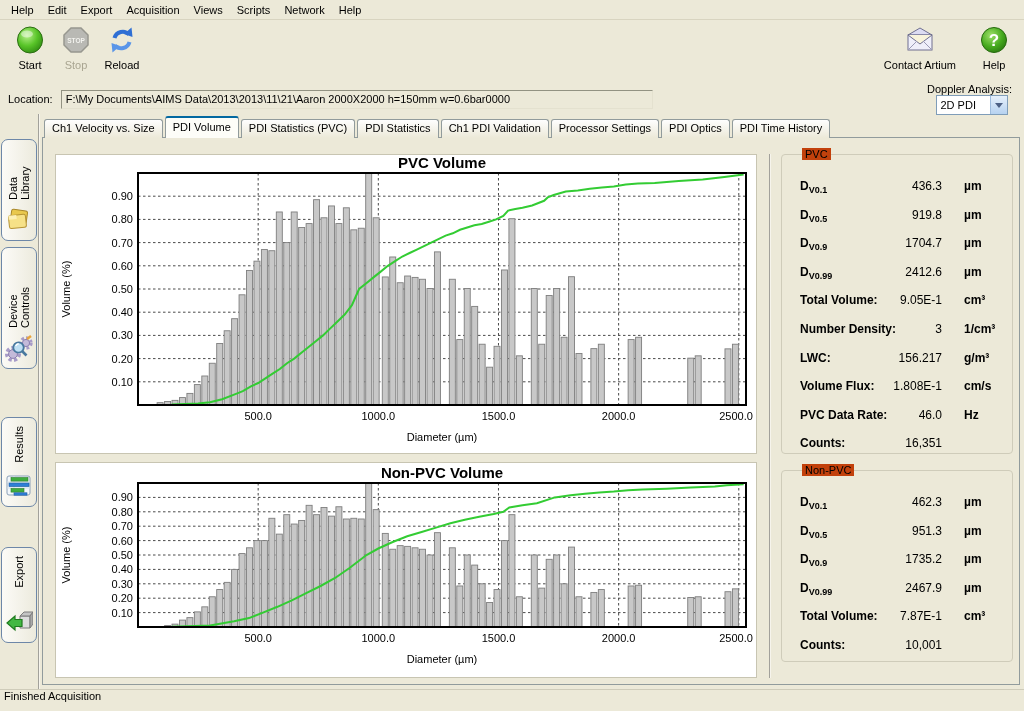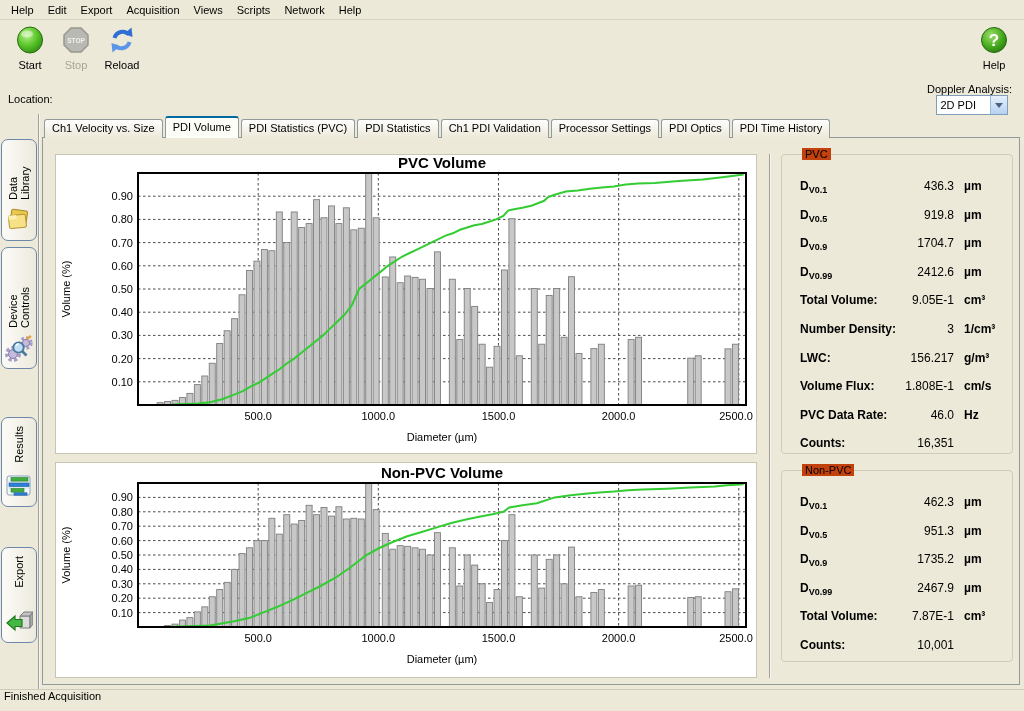"Contact Artium" div.tbtn { html: none -> <div> <span> <svg> <polygon></polygon> <rect></rect> <polyline></polyline> <polyline></polyline> <polyline></polyline> </svg> </span> <span>Contact Artium</span> </div> }
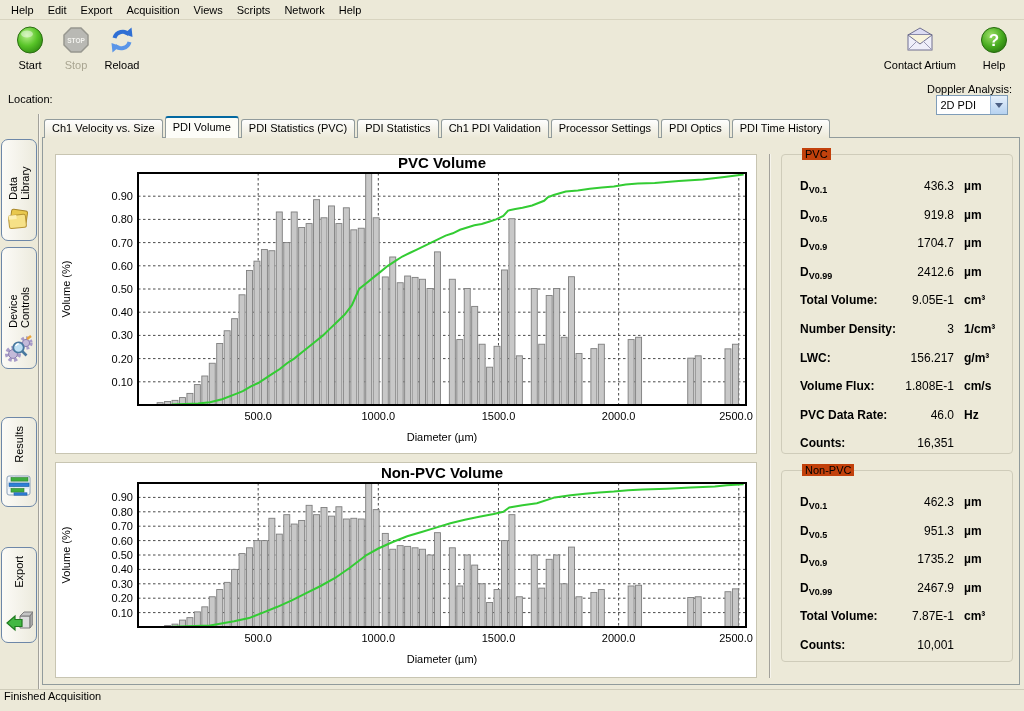"F:\My Documents\AIMS" div.loc-field { html: none -> <div>F:\My Documents\AIMS Data\2013\2013\11\21\Aaron 2000X2000 h=150mm w=0.6bar0000</div> }
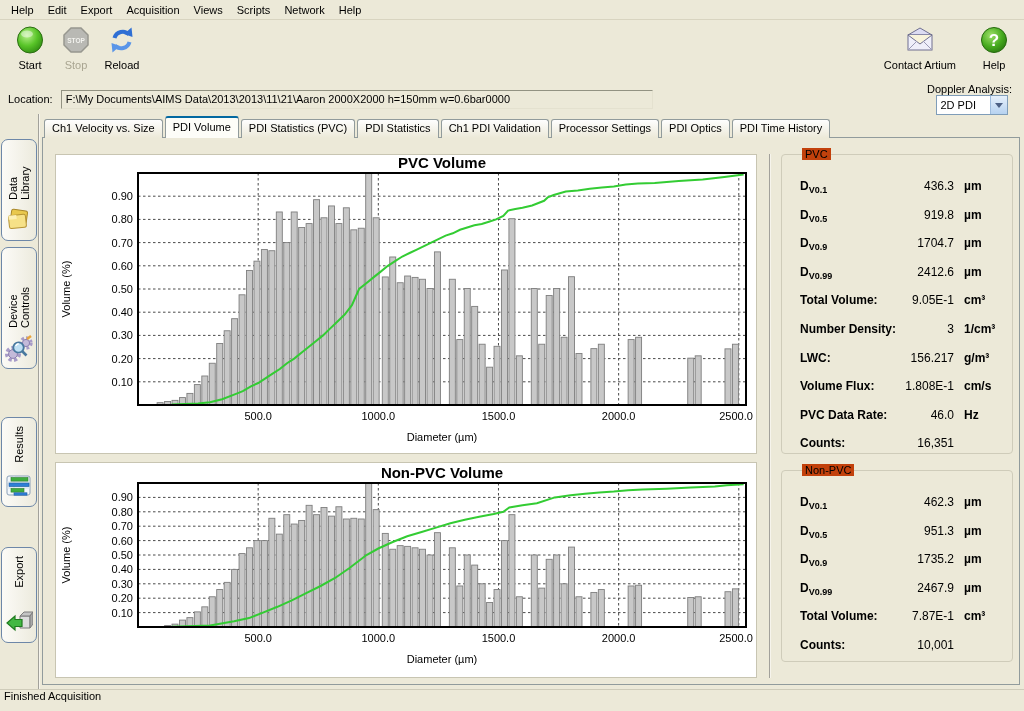"DV0.1" .stat-row { gap: none -> 12px }
